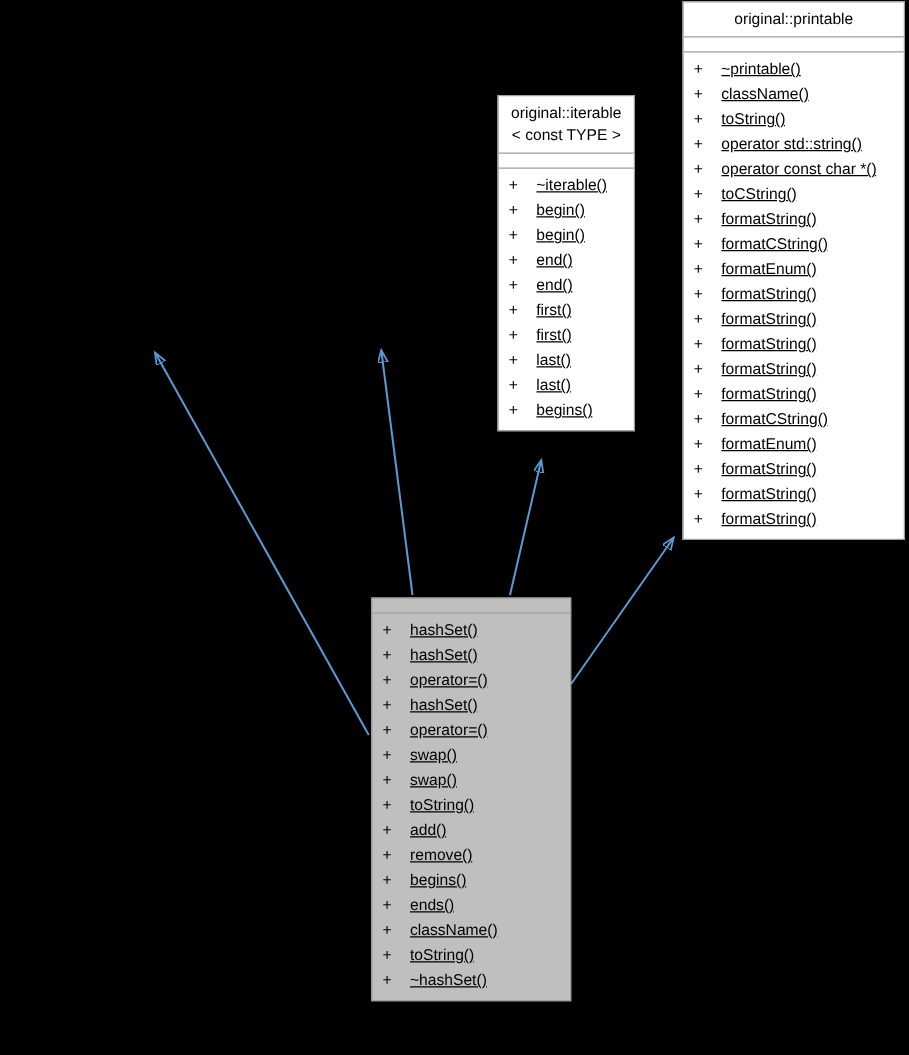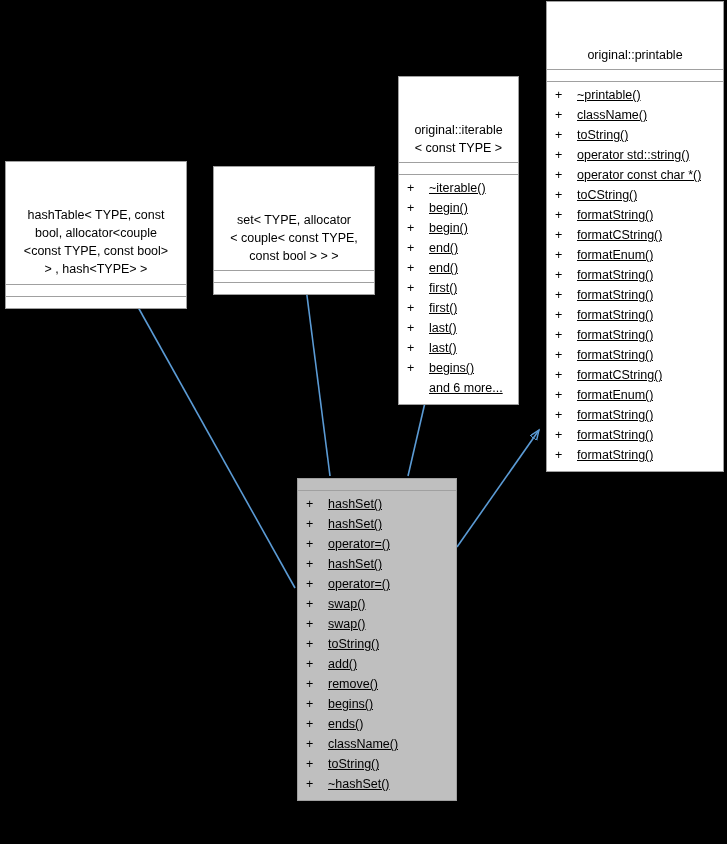"original::printable" .node .title { margin-top: 40px -> none }
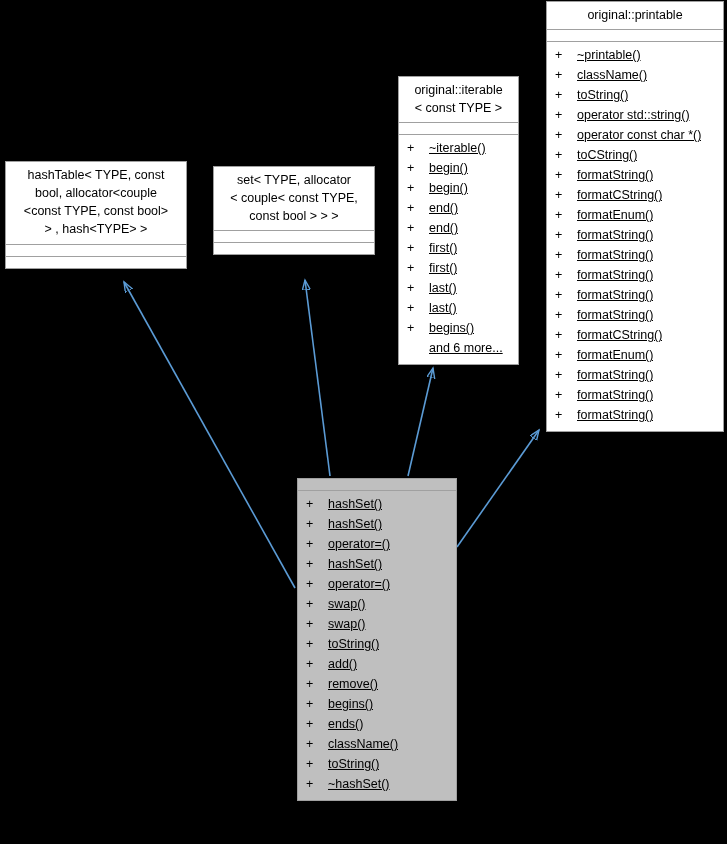"original::iterable" #node-iterable { width: 121px -> 110px }
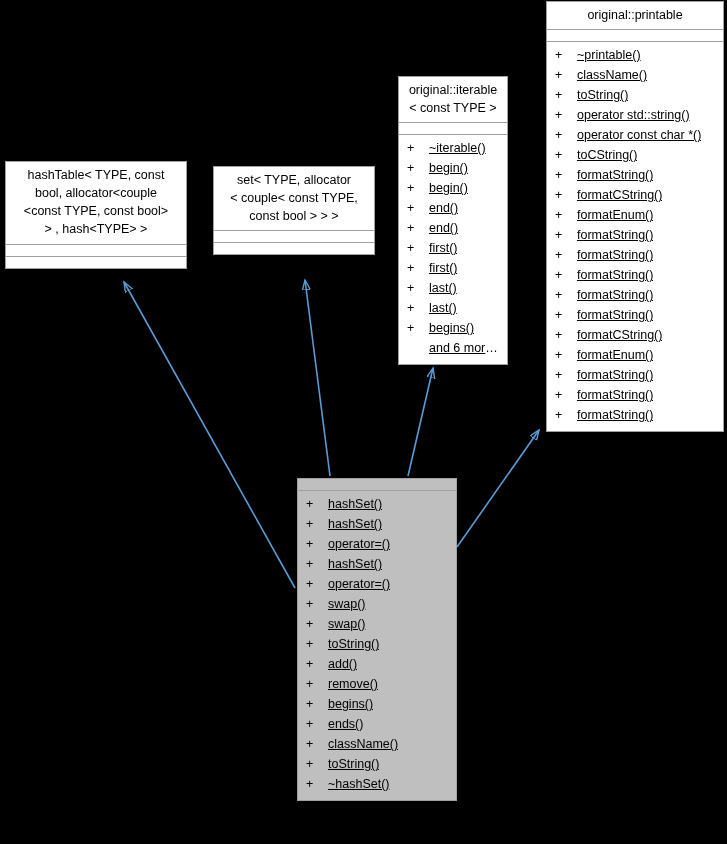"hashTable< TYPE, const" div.node { html: <div> <div>hashTable&lt; TYPE, const bool, allocator&lt;couple &lt;const TYPE, const bool&gt; &gt; , hash&lt;TYPE&gt; &gt;</div> <div></div> <div></div> </div> -> none }
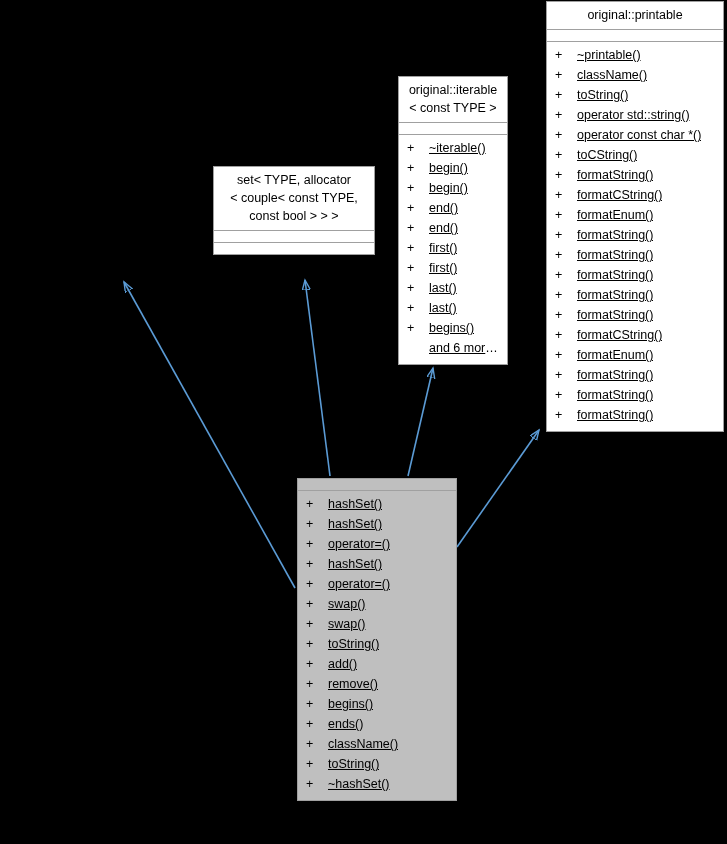"set< TYPE, allocator" div.node { html: <div> <div>set&lt; TYPE, allocator &lt; couple&lt; const TYPE, const bool &gt; &gt; &gt;</div> <div></div> <div></div> </div> -> none }
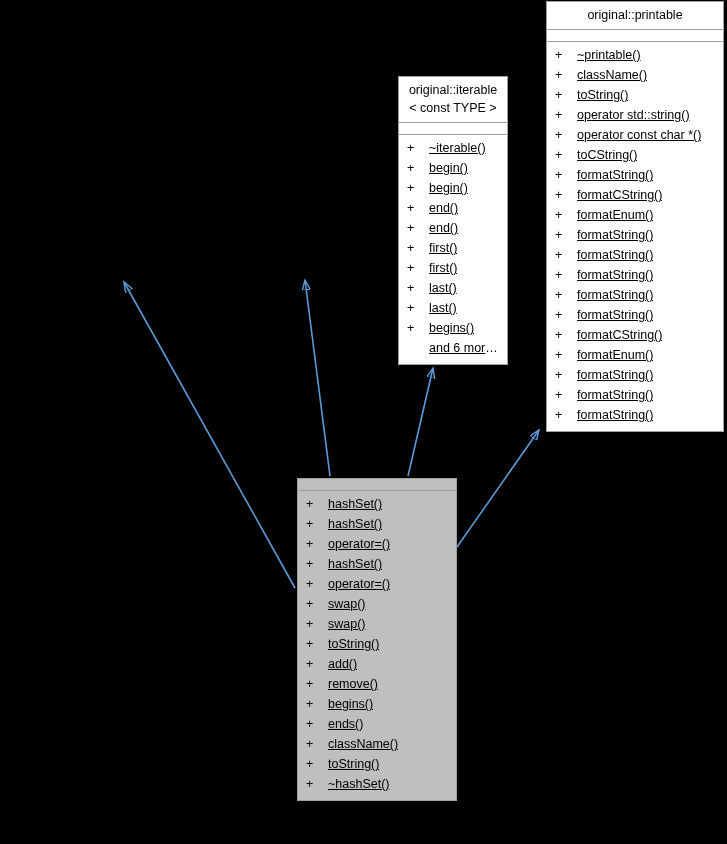"and 6 more..." div.member { html: <div> <span></span> <span>and 6 more...</span> </div> -> none }
